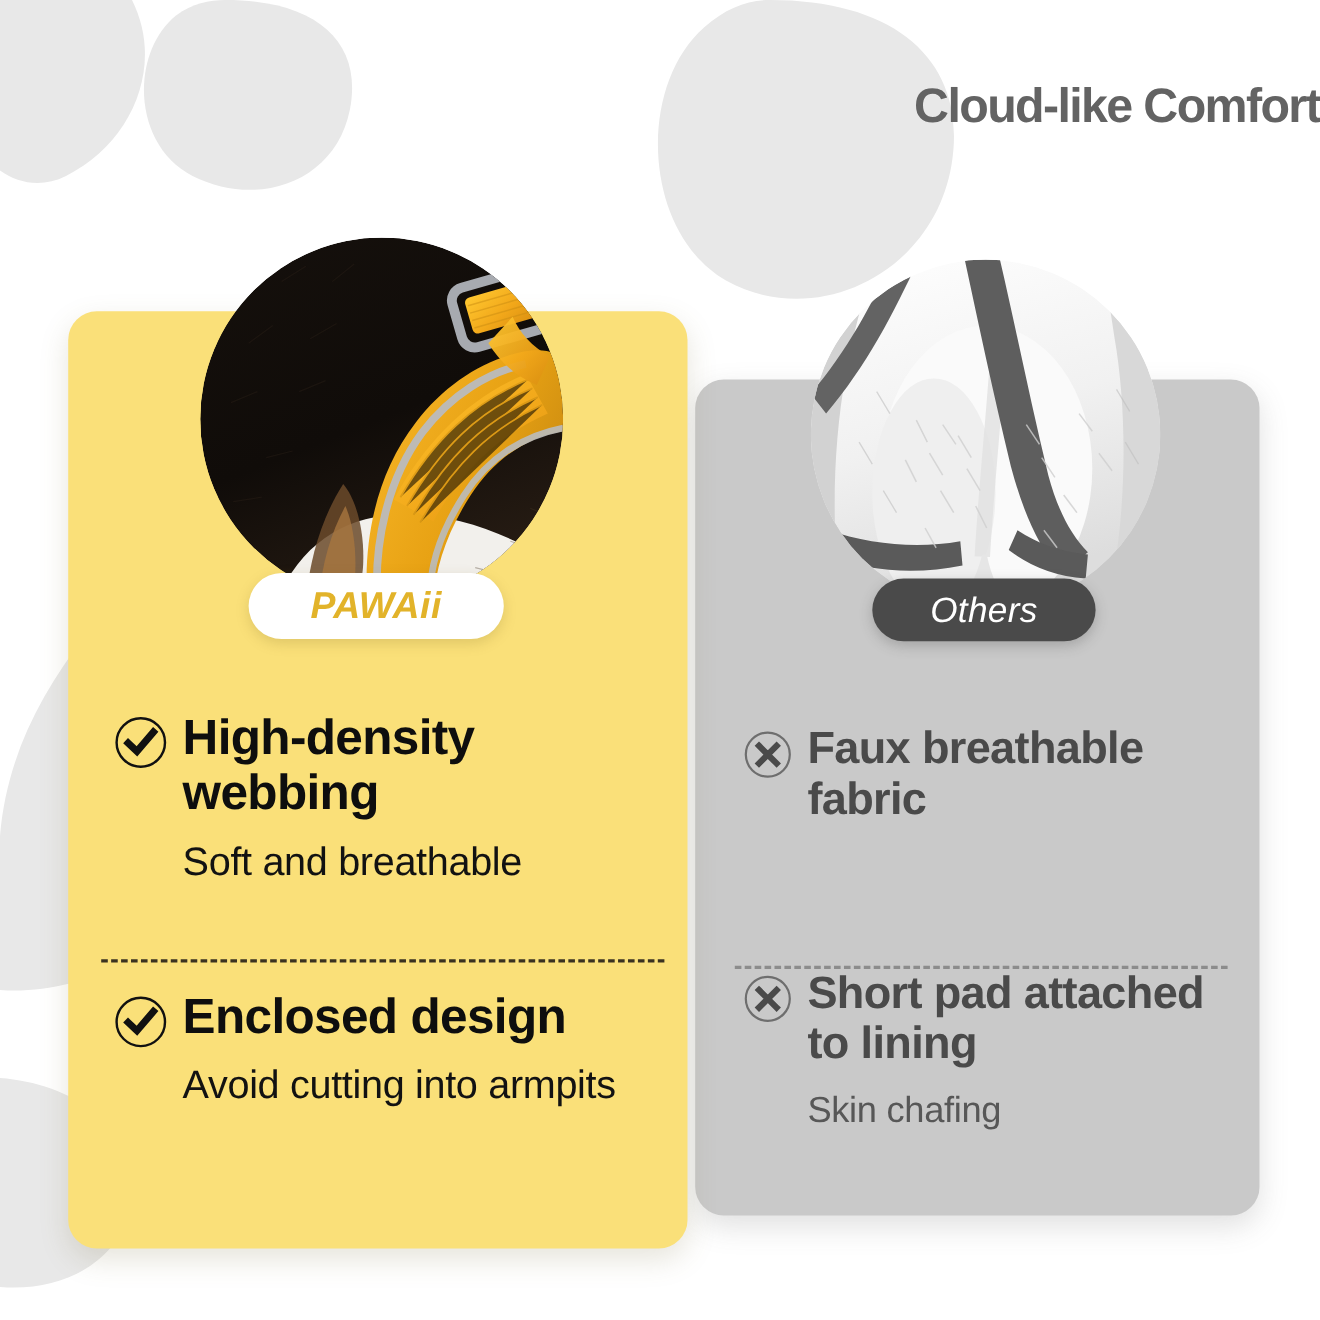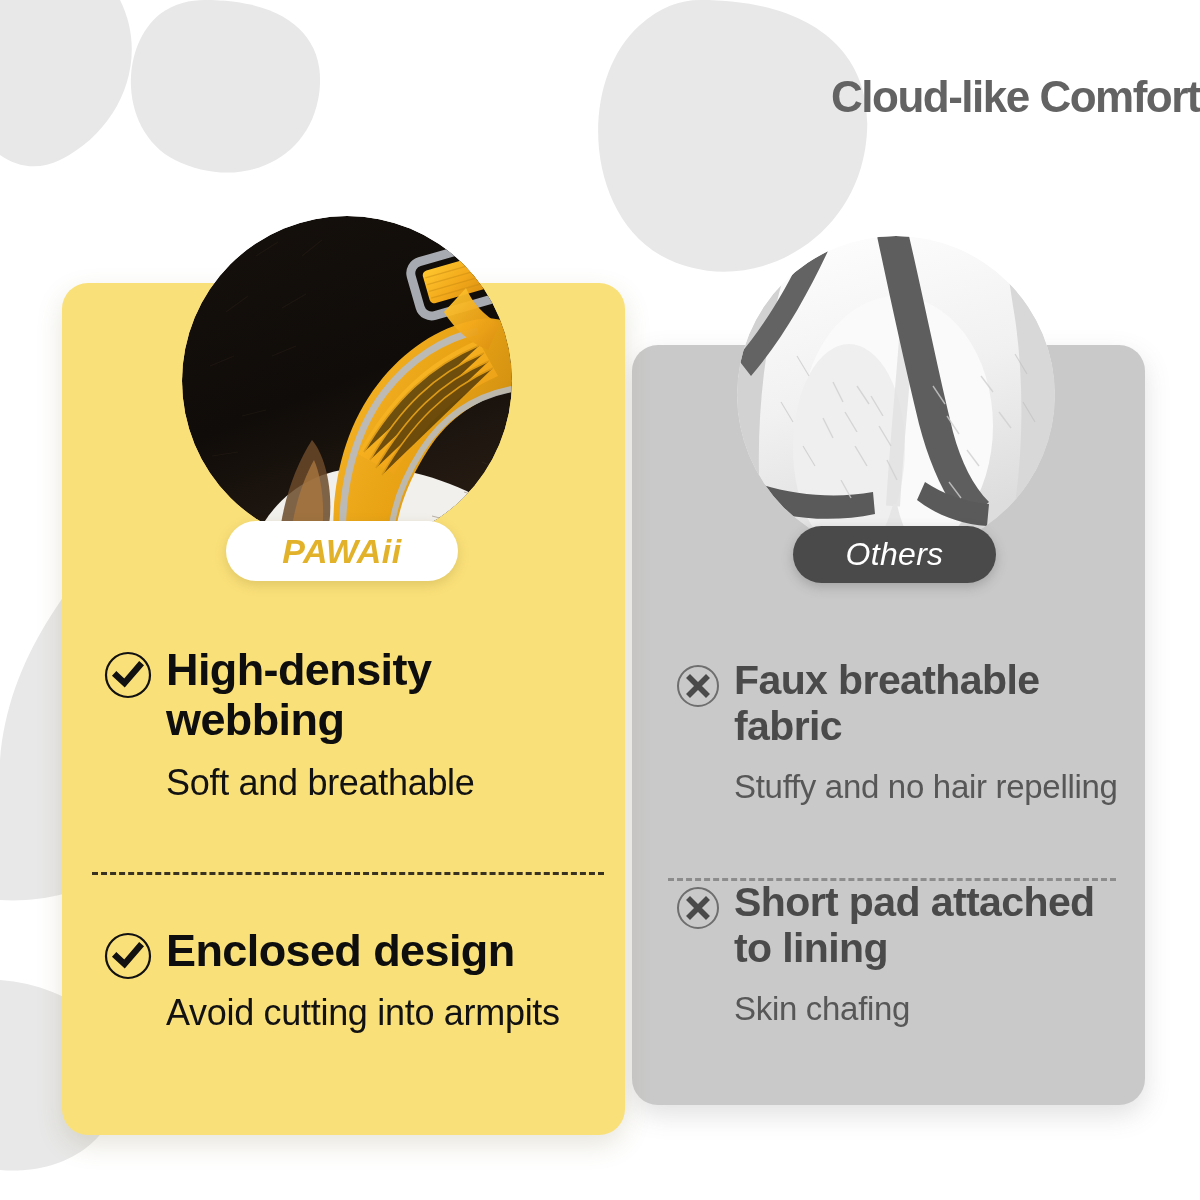"Stuffy and no hair repelling" div.f-sub { html: <div>Stuffy and no hair repelling</div> -> none }
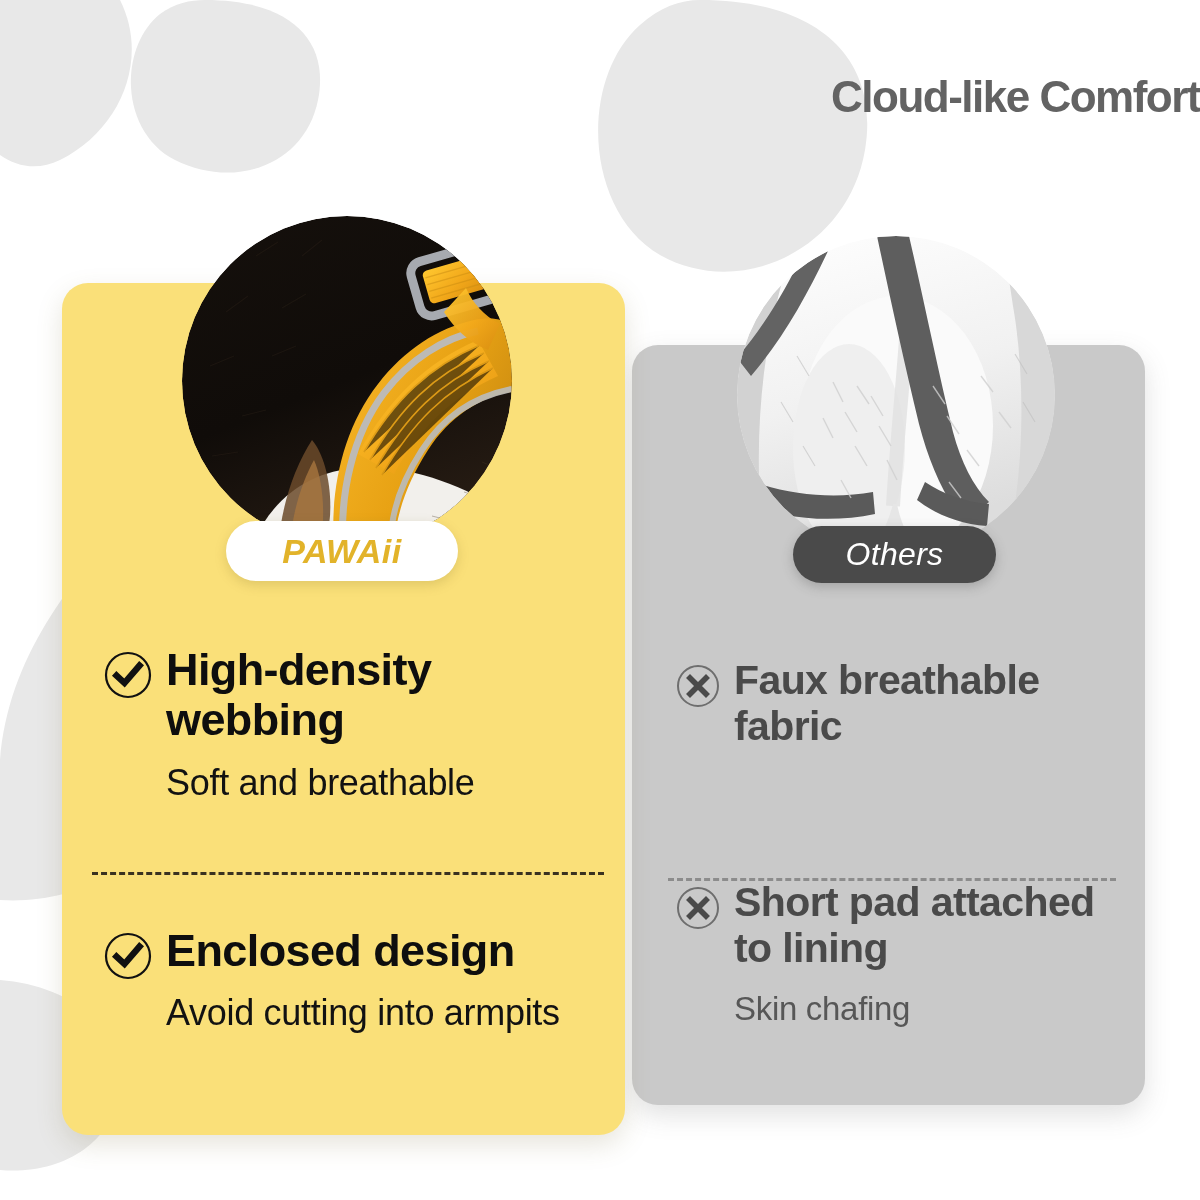"Enclosed design" .good-2 { top: 926px -> 899px }
